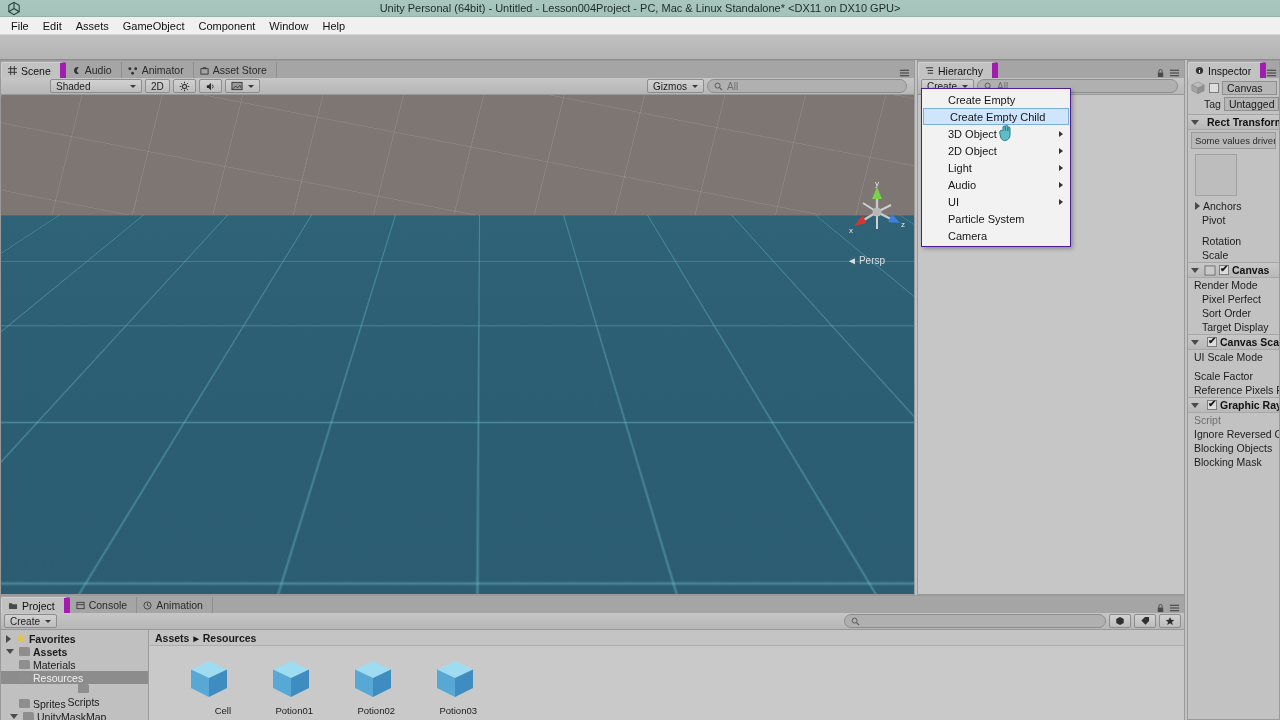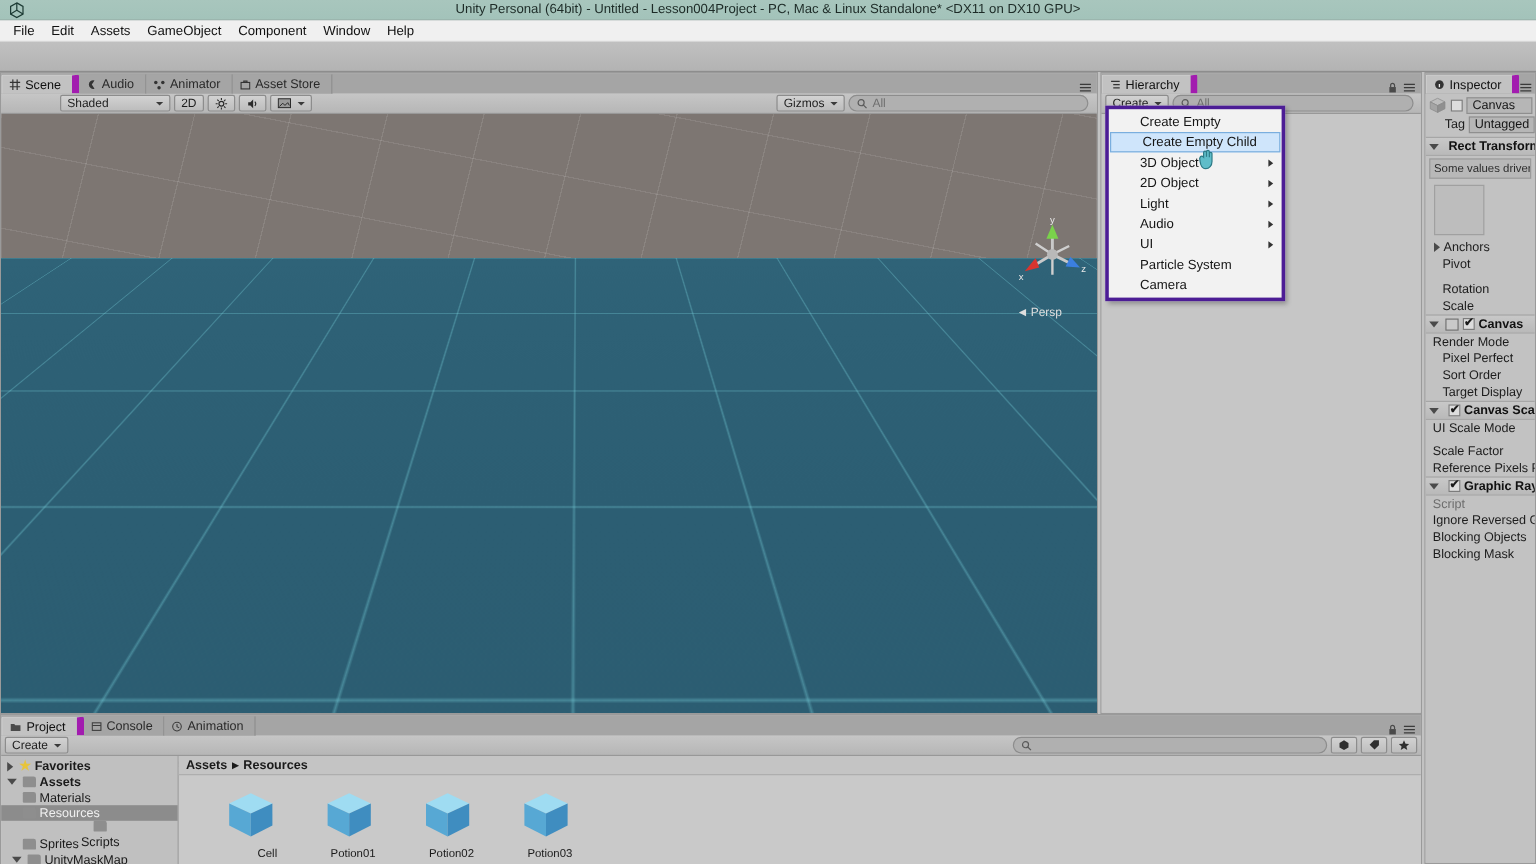"Create Empty" .ctxmenu { border: 3px solid #4c1d95 -> 1px solid #4c1d95 }
